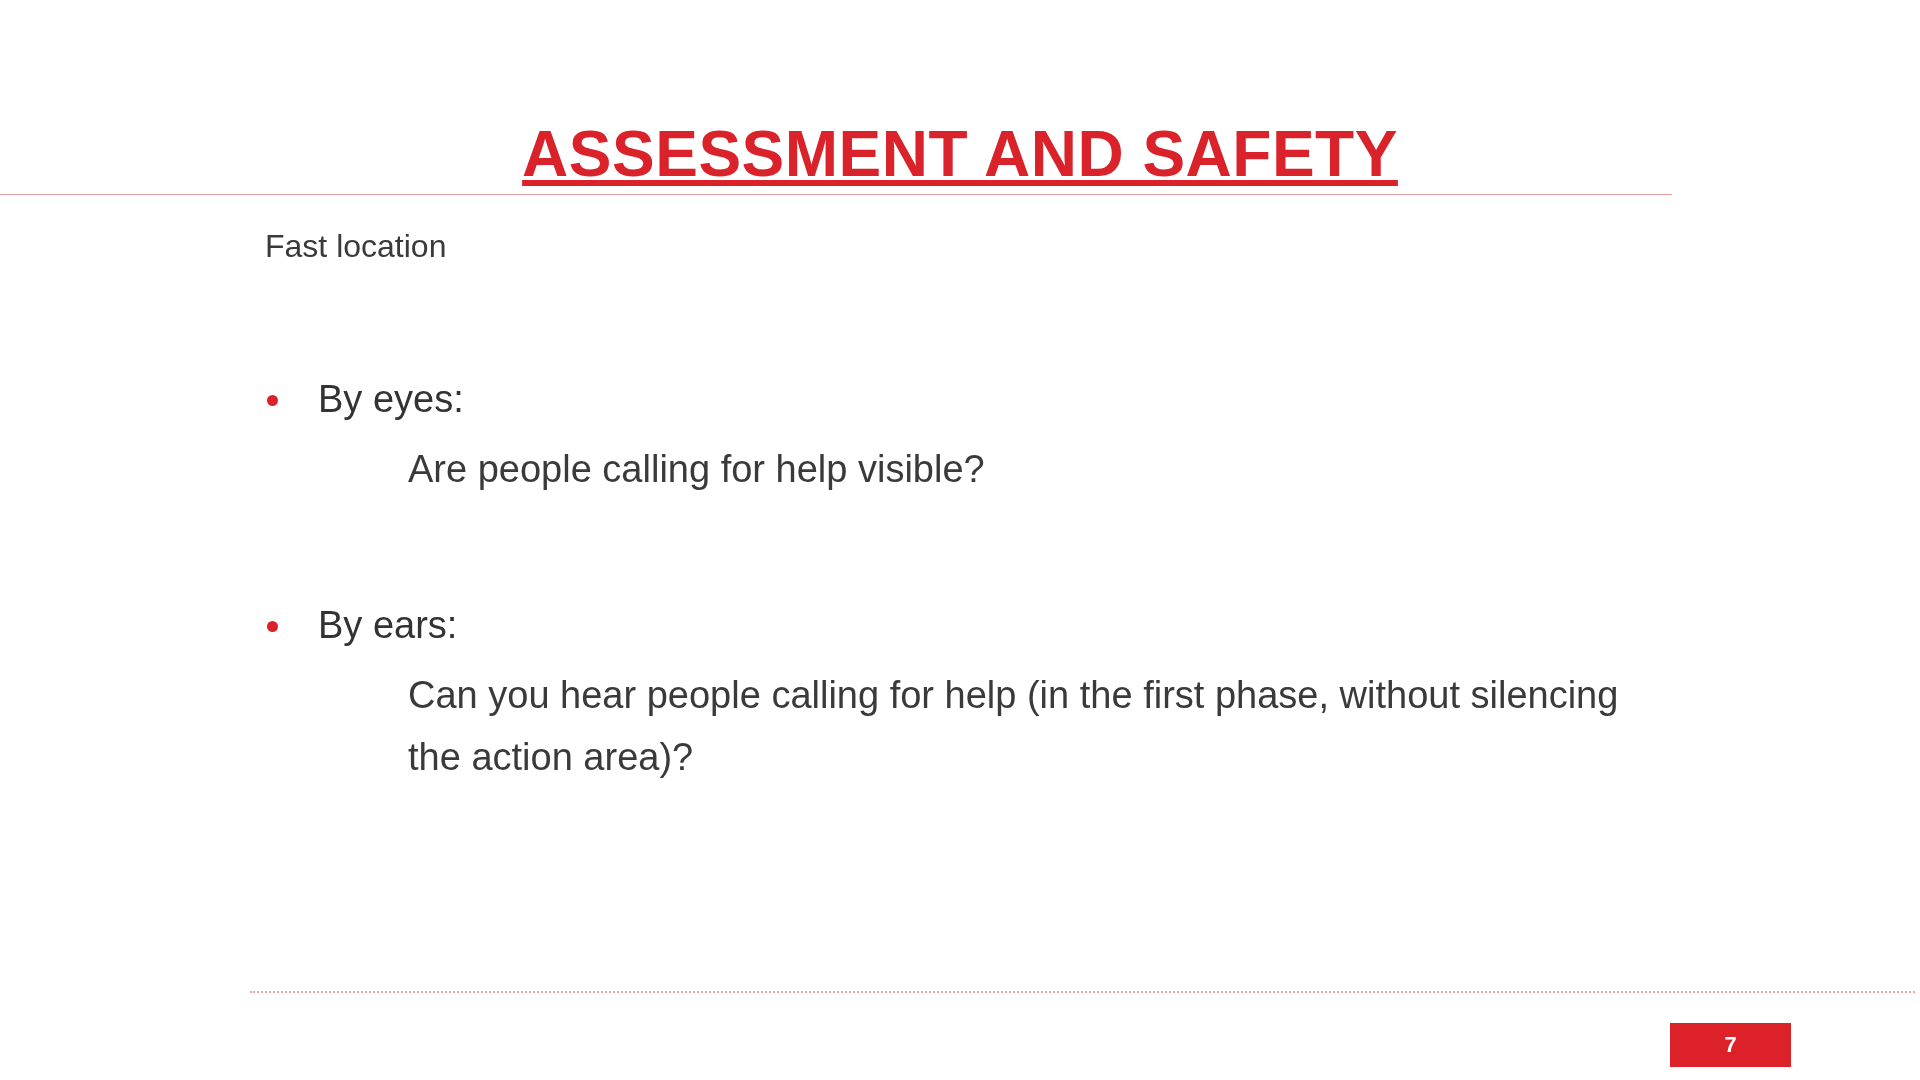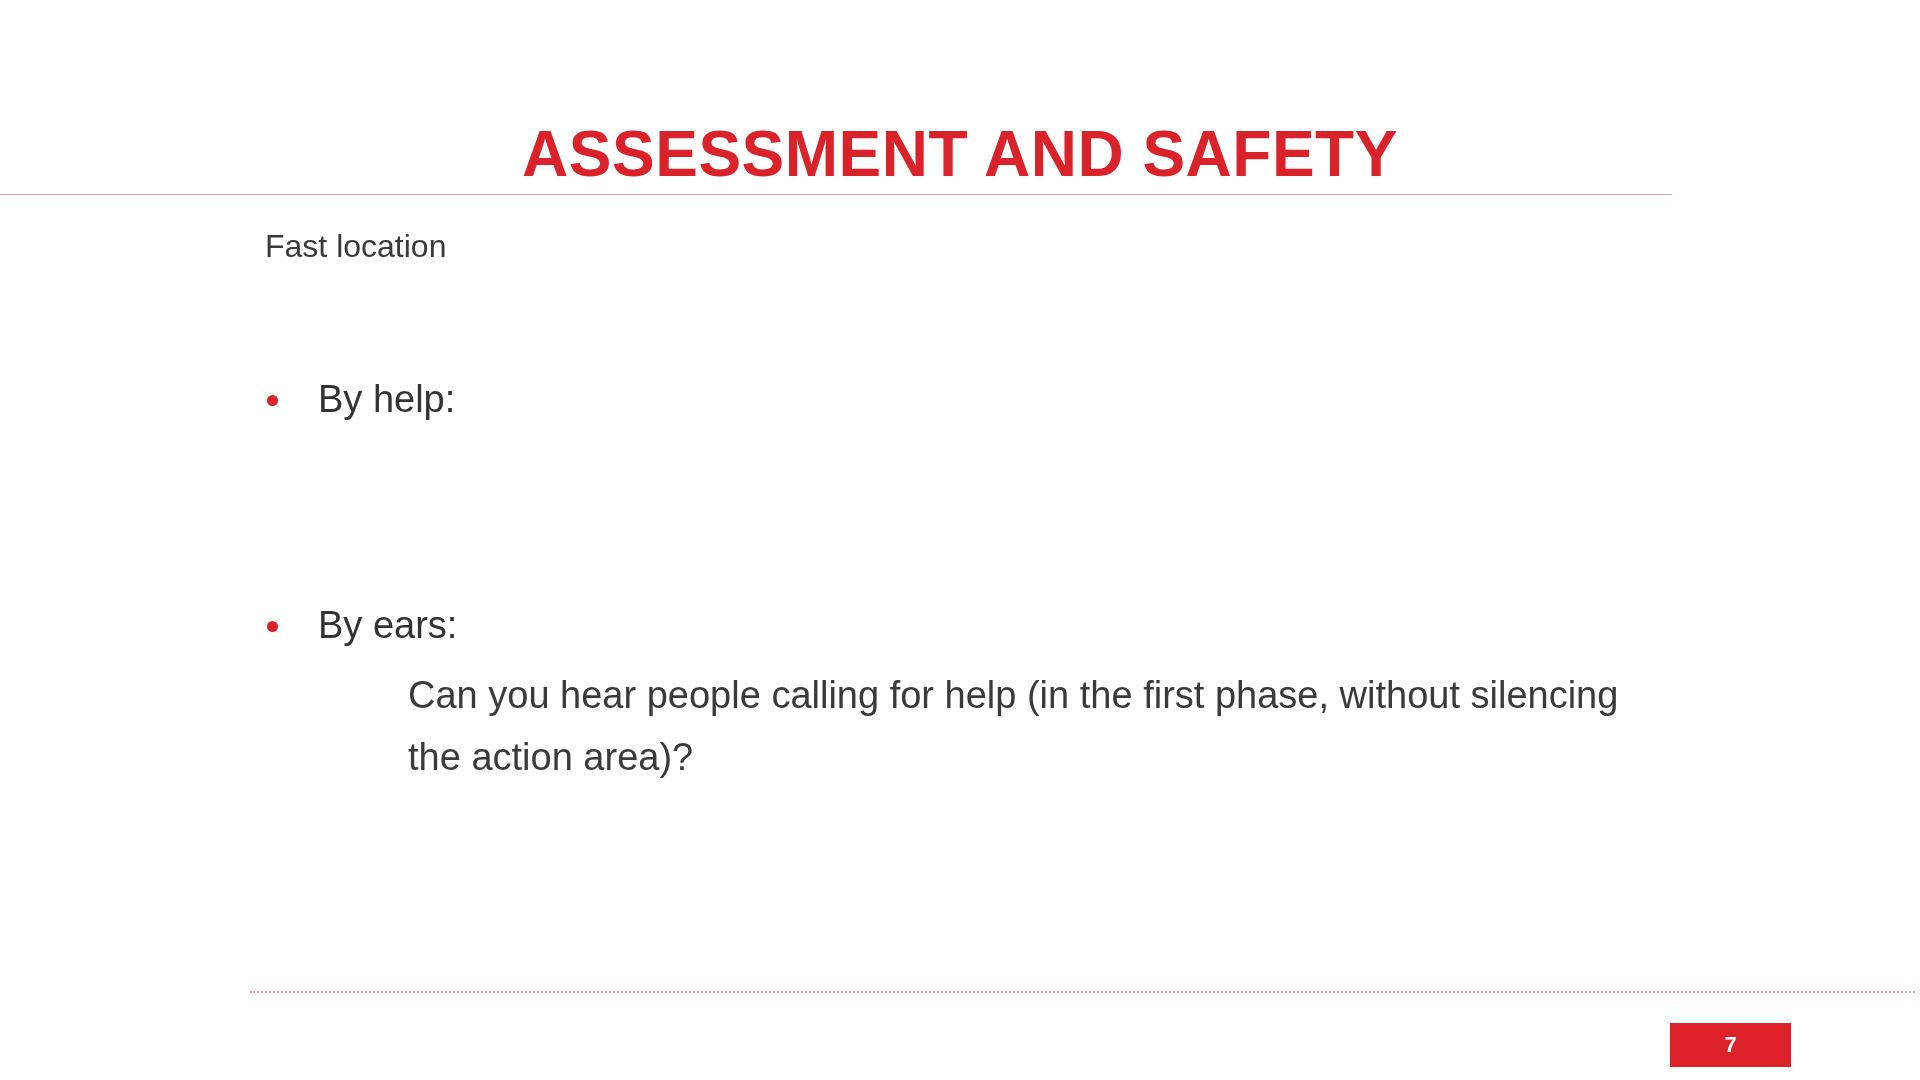"ASSESSMENT AND SAFETY" .slide-title { text-decoration: none -> underline }
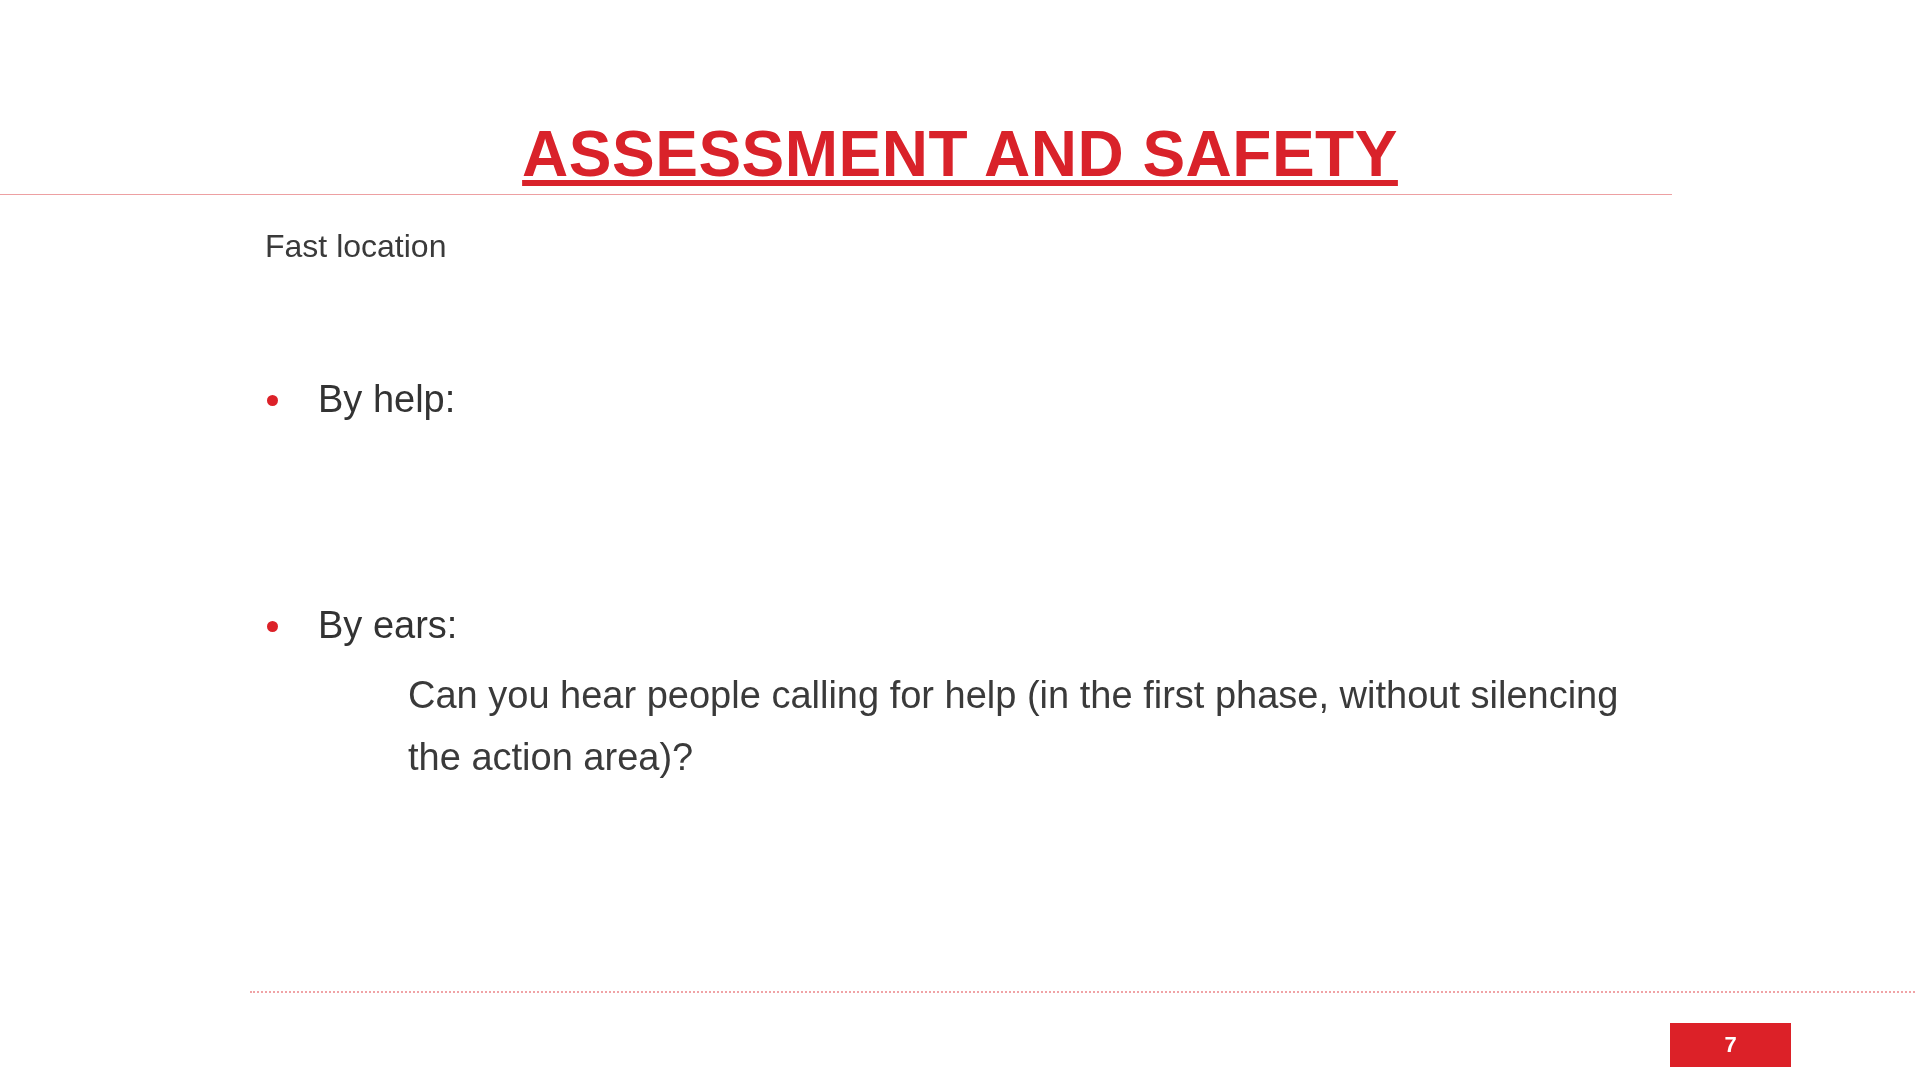"By help:" span.bullet-label { text: help -> eyes }
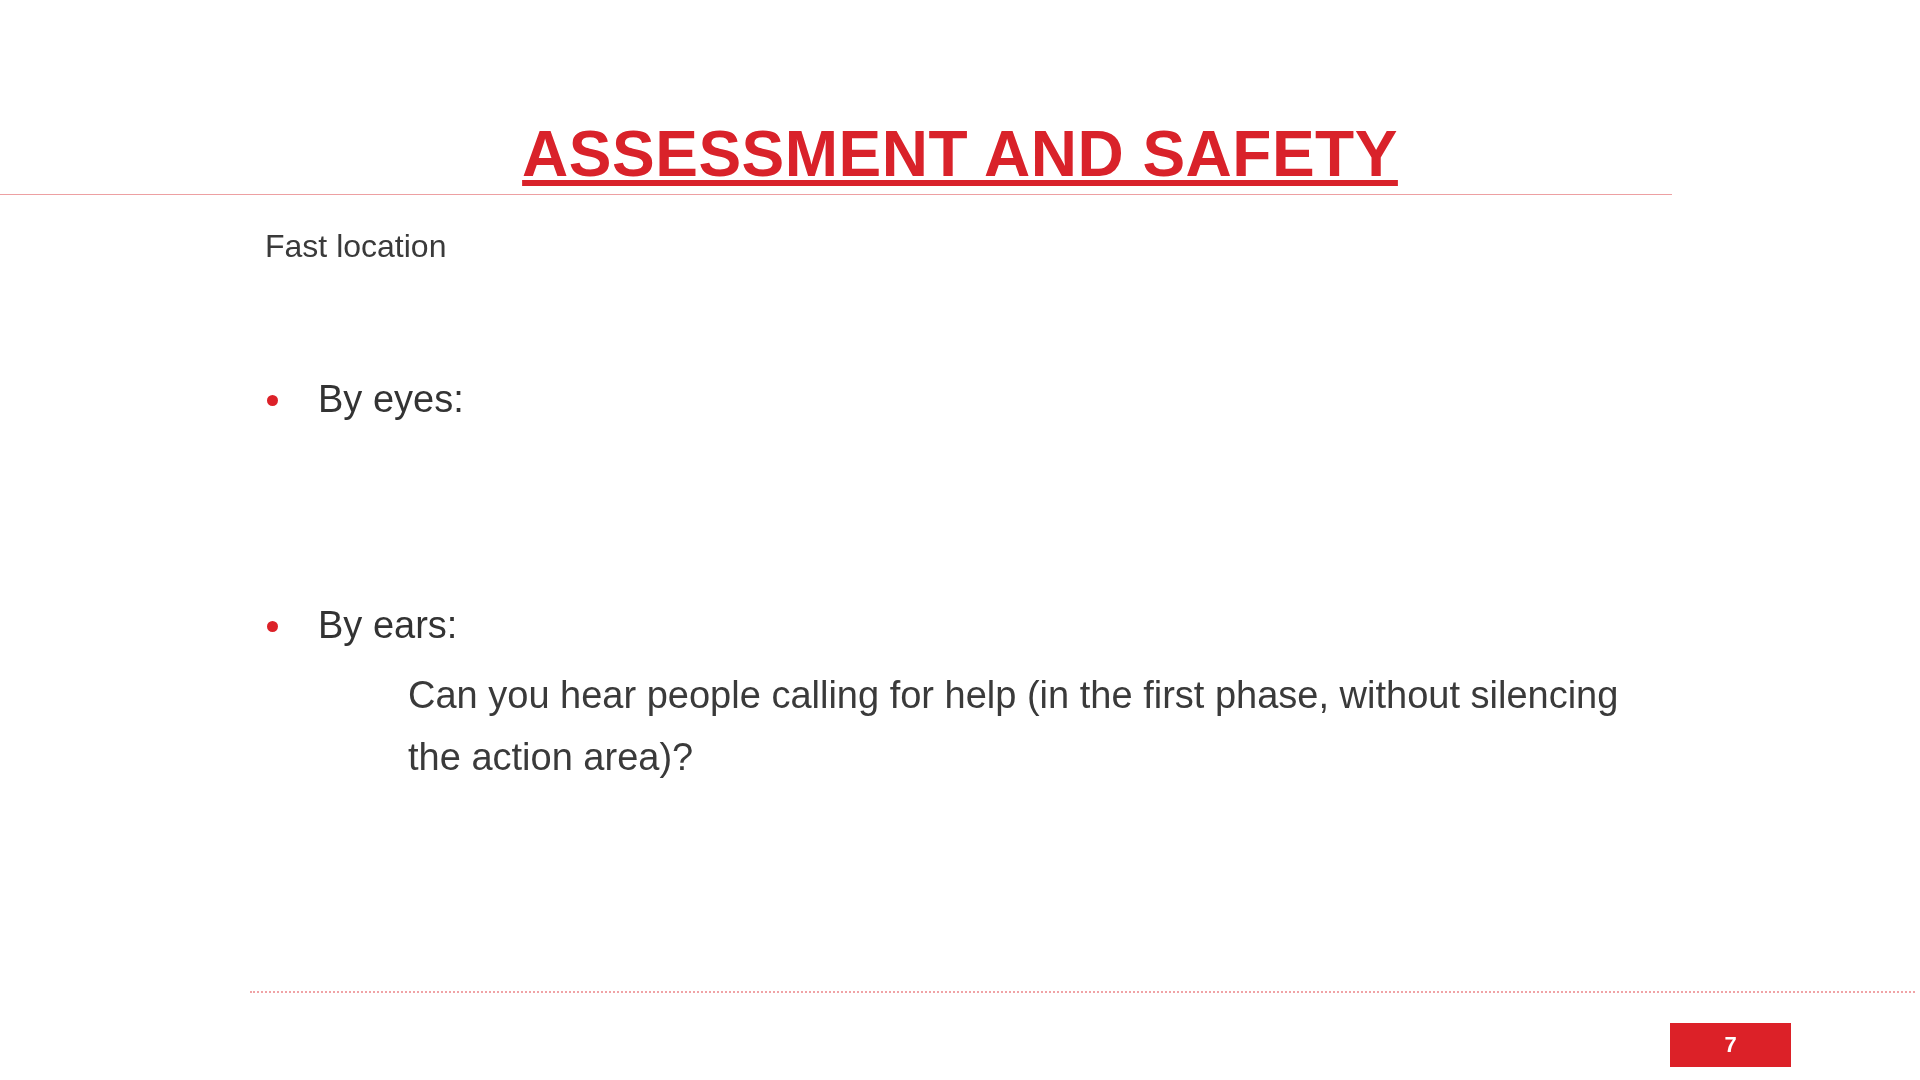"Are people calling for help" div.bullet-detail { html: none -> <div>Are people calling for help visible?</div> }
